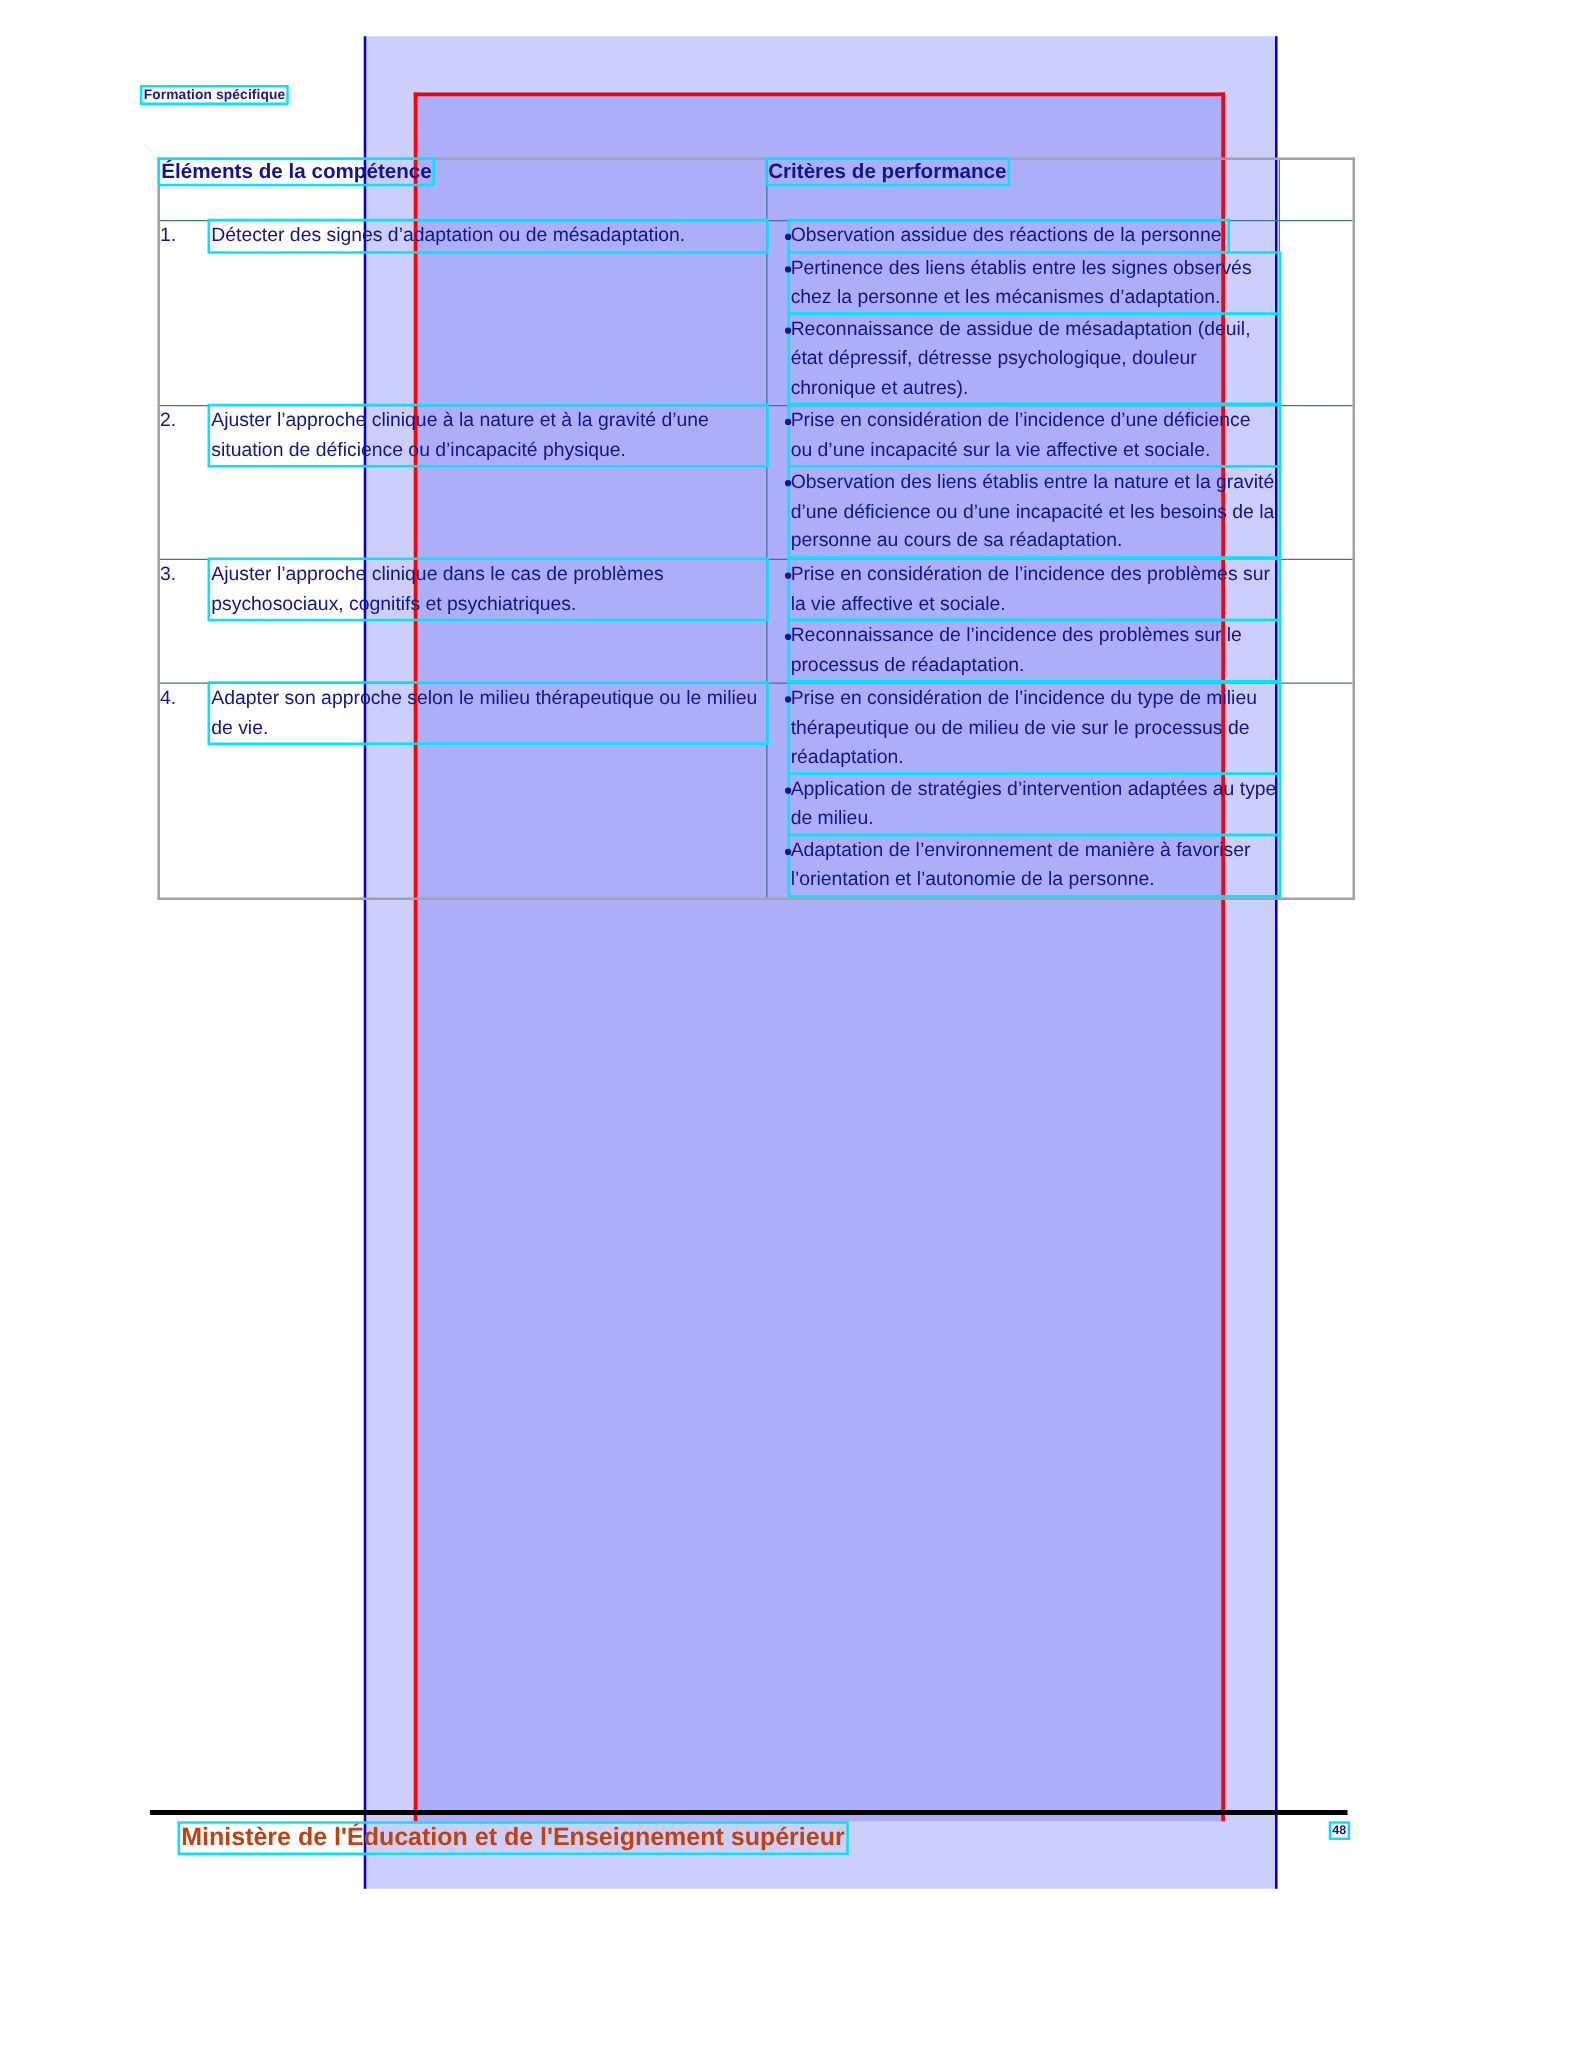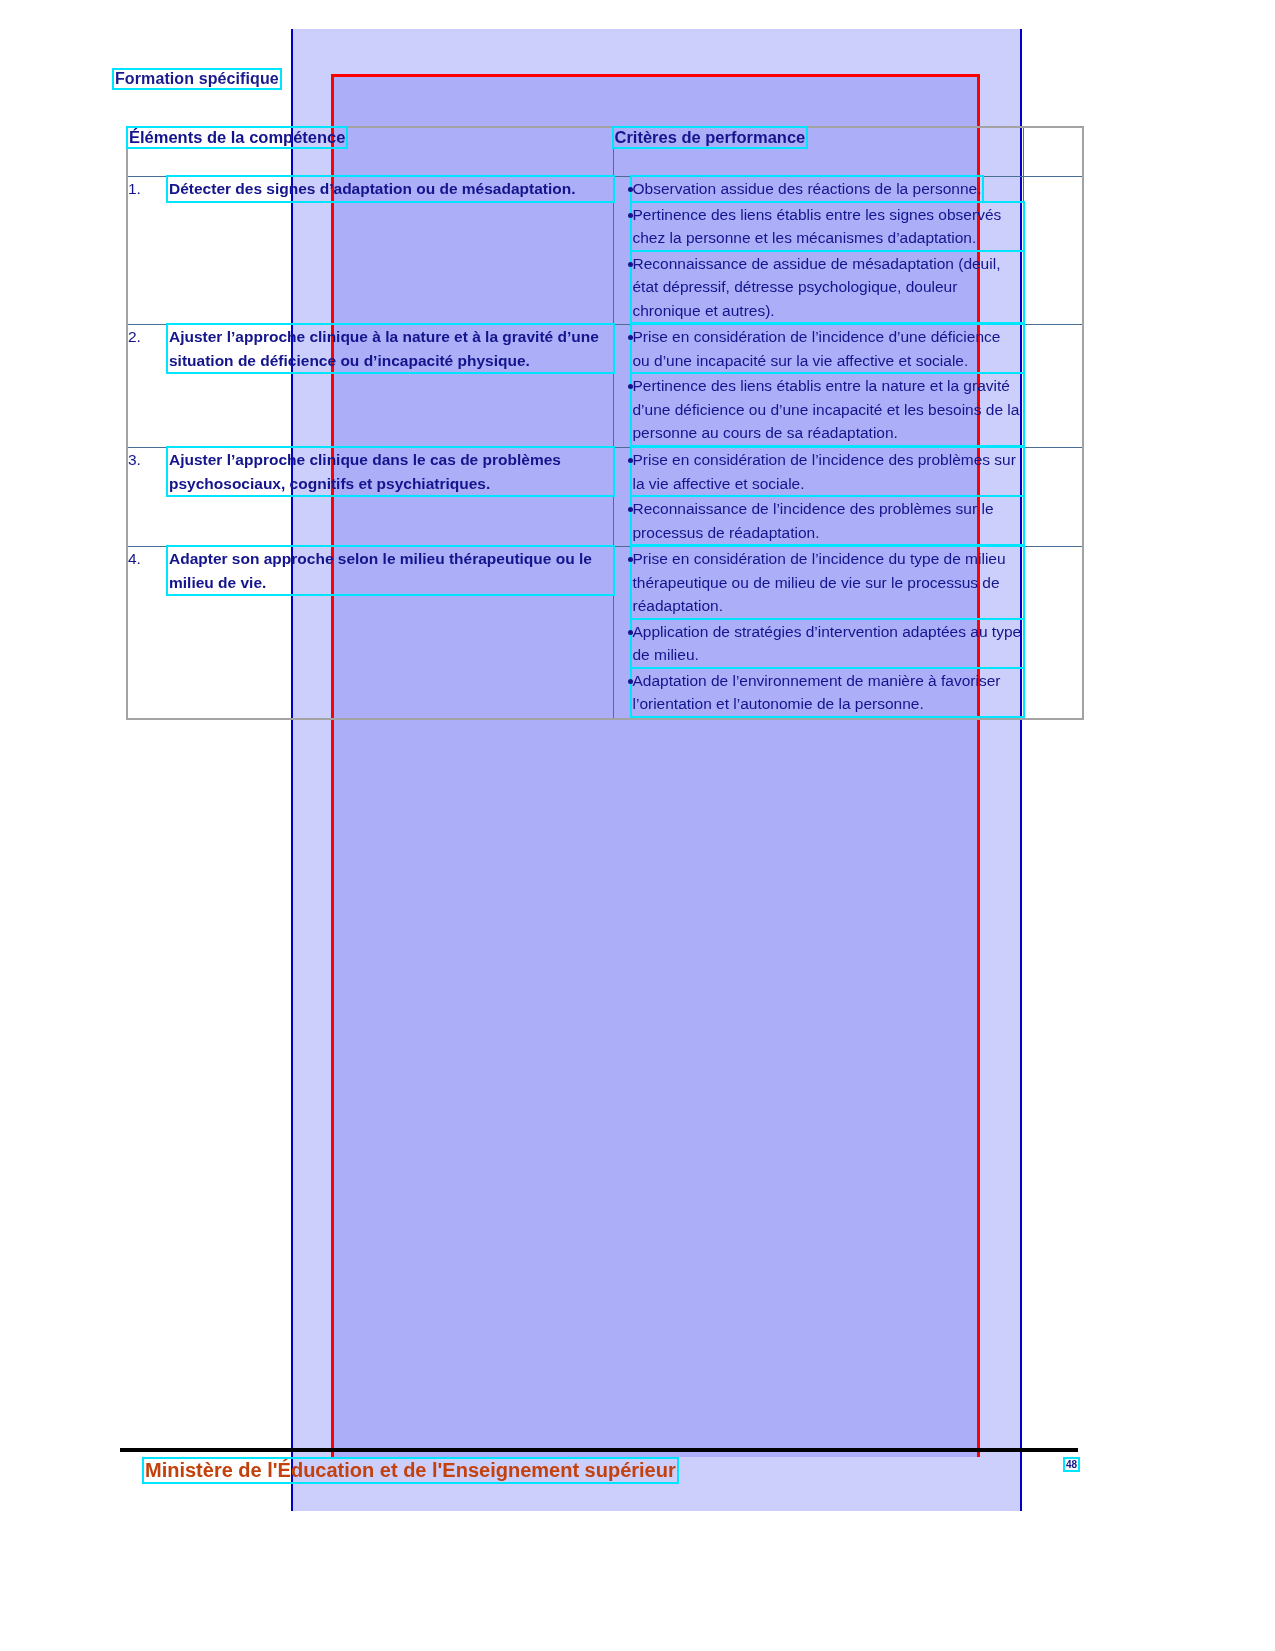"Formation spécifique" .running-head { font-size: 16px -> 11px }
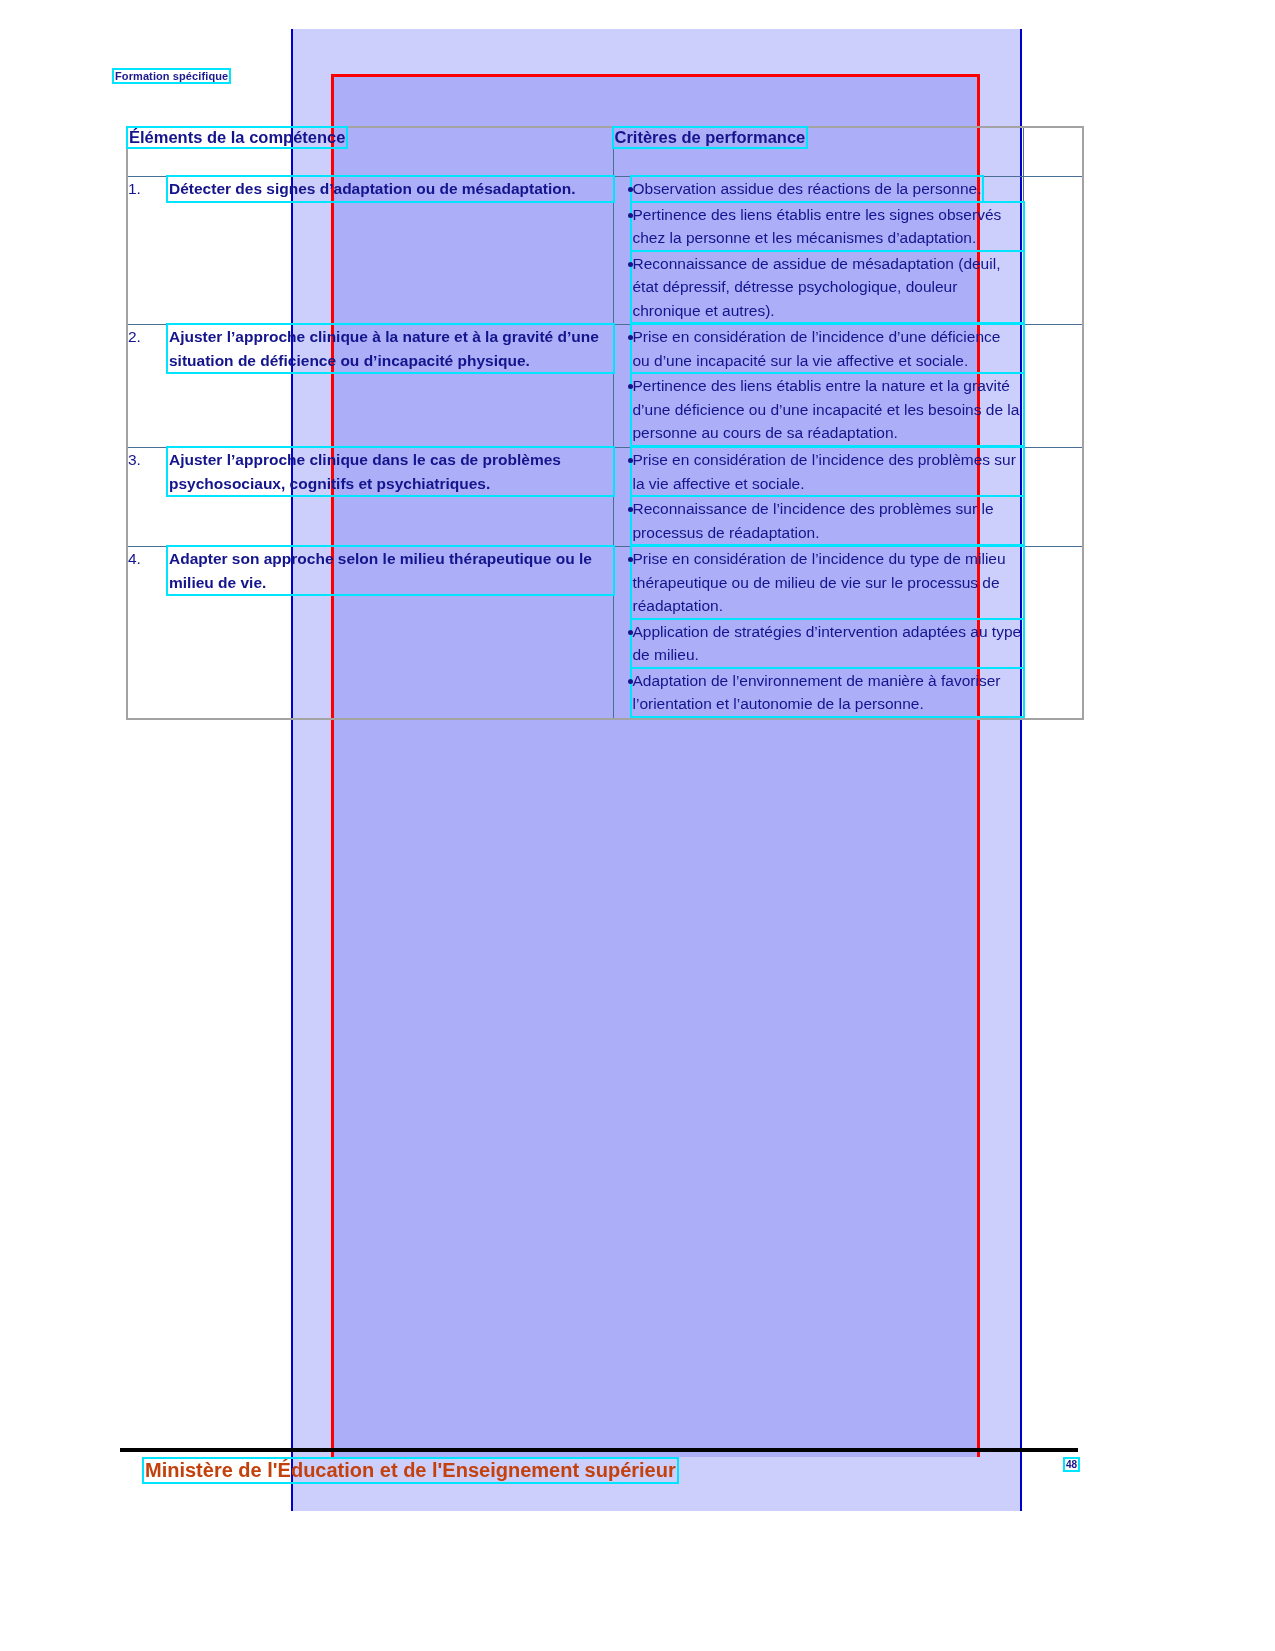"Détecter des signes d’adaptation ou" .ntext { font-weight: bold -> none }
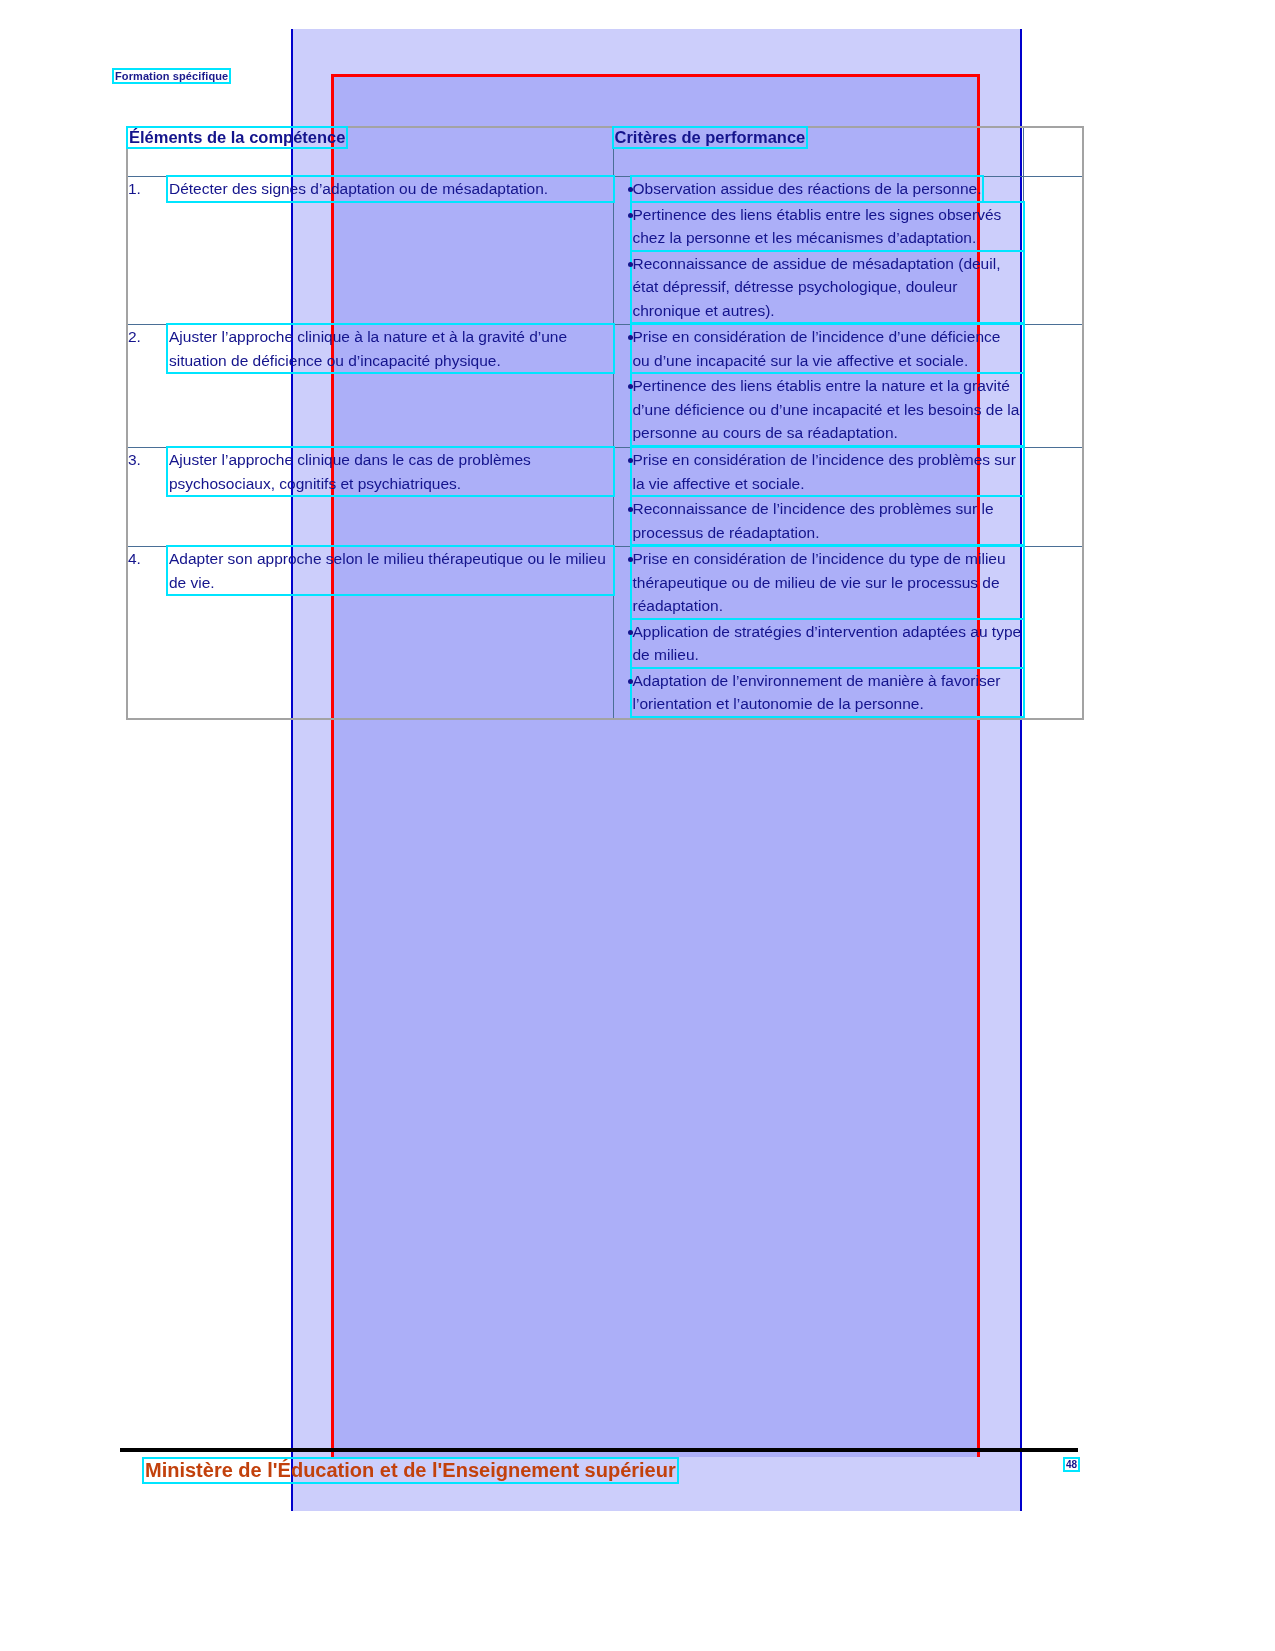"Pertinence des liens établis entre la" span.hl { text: Pertinence -> Observation }
